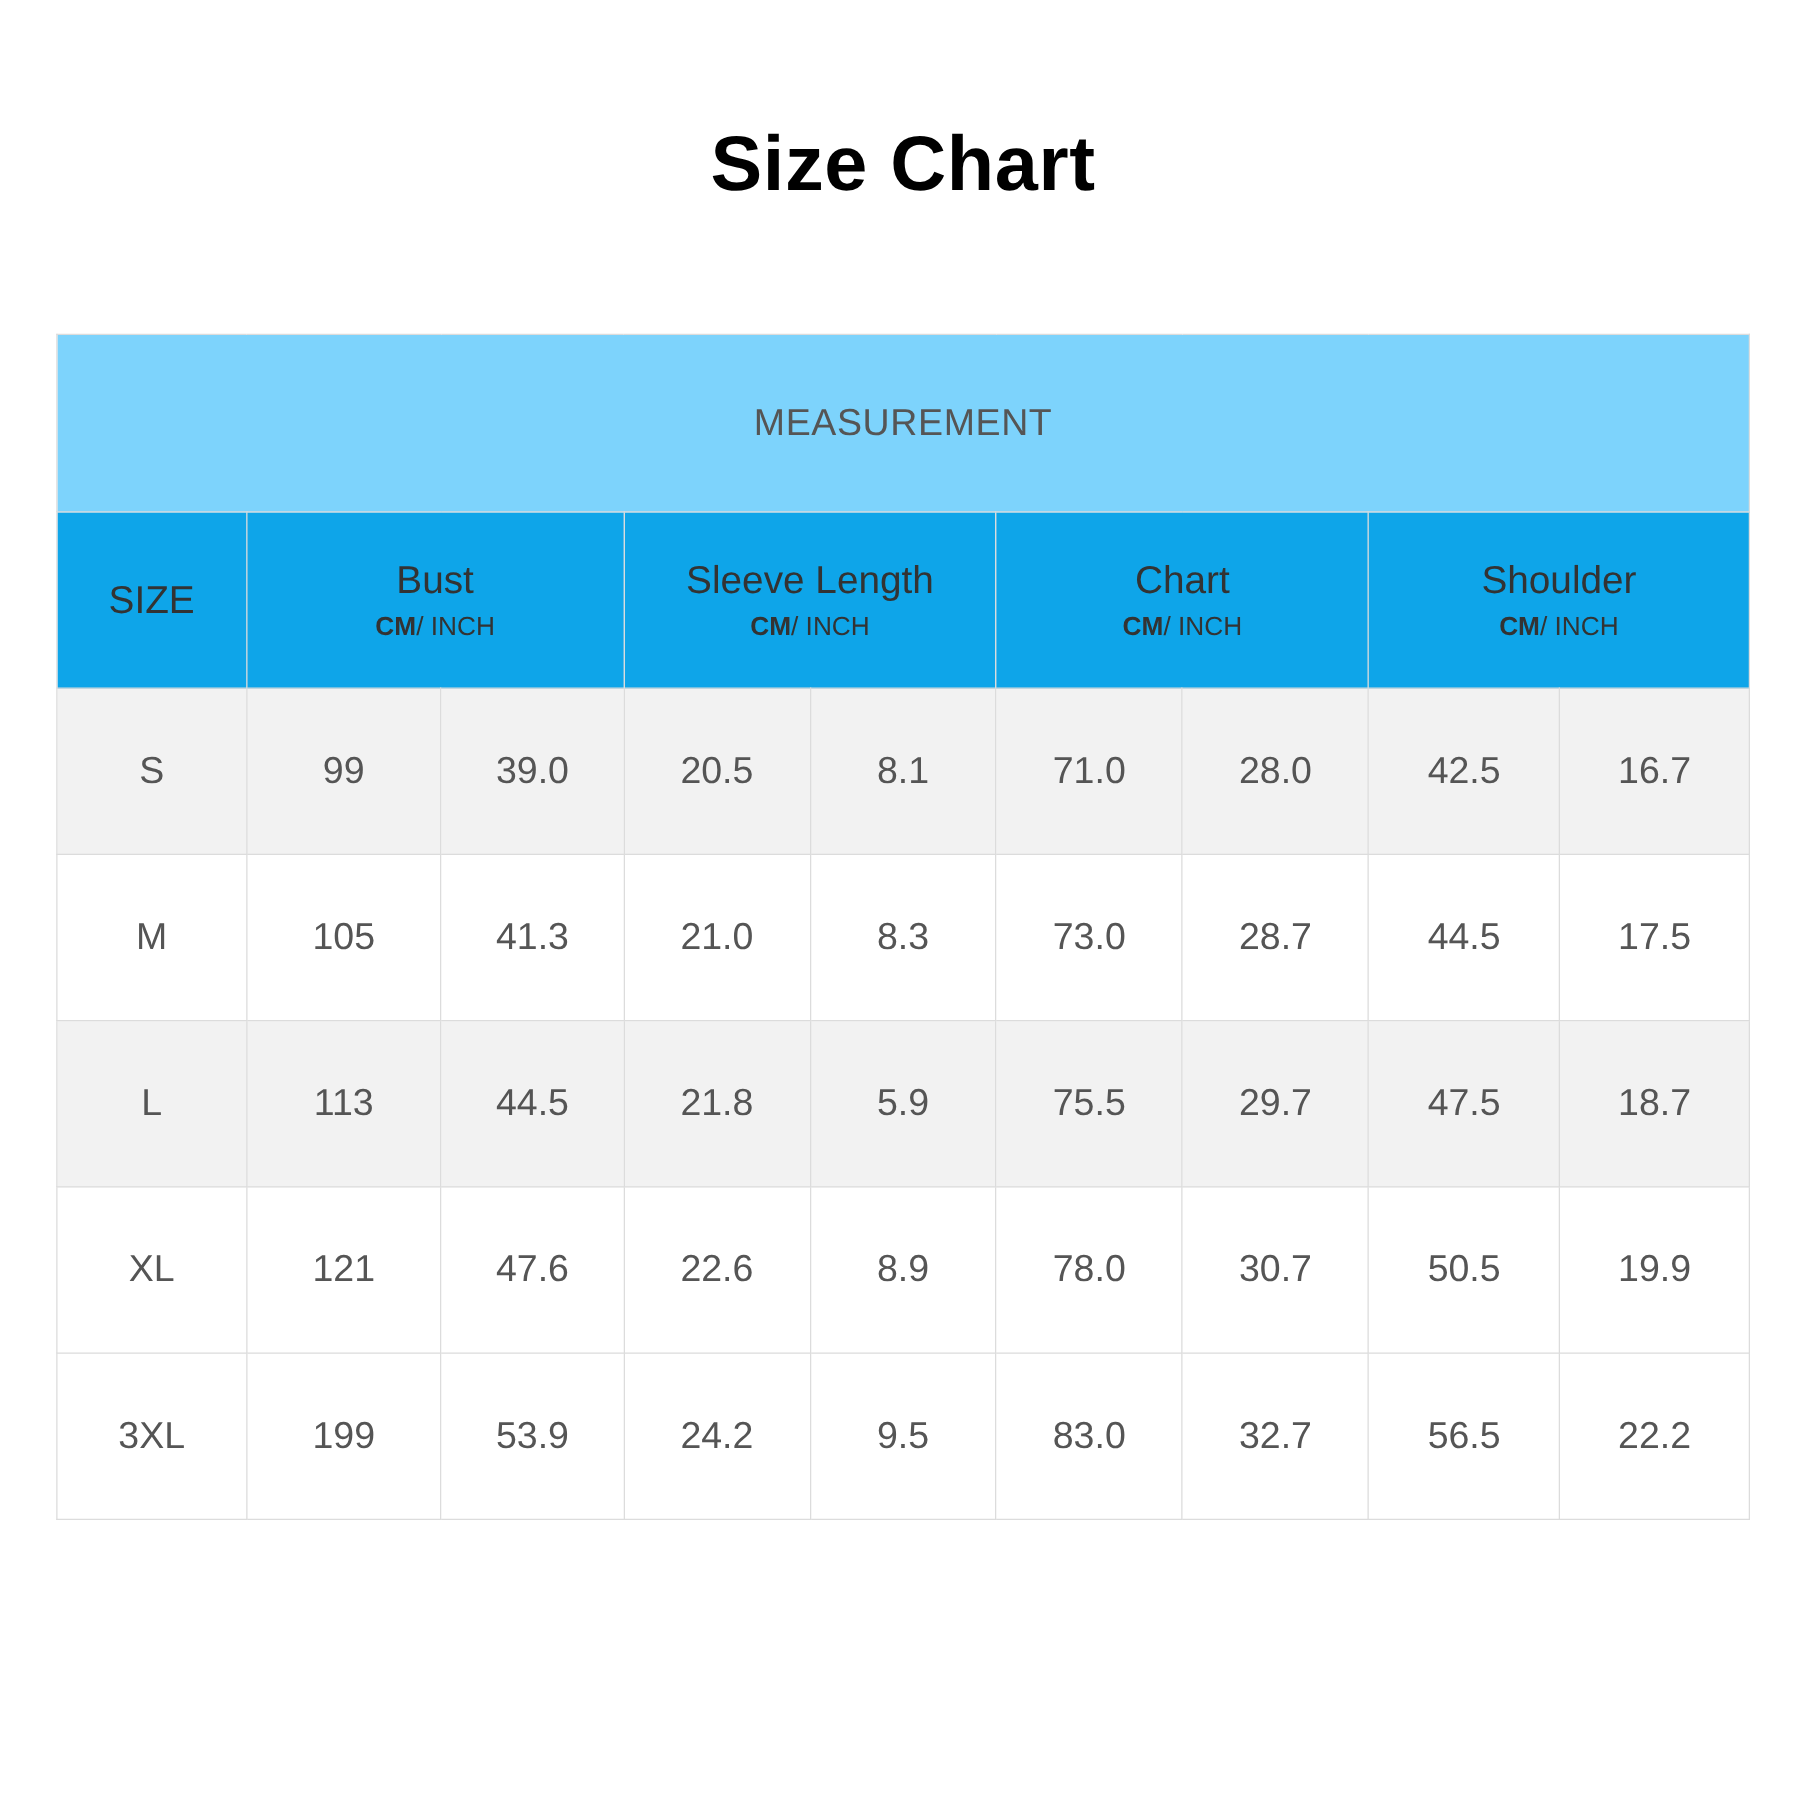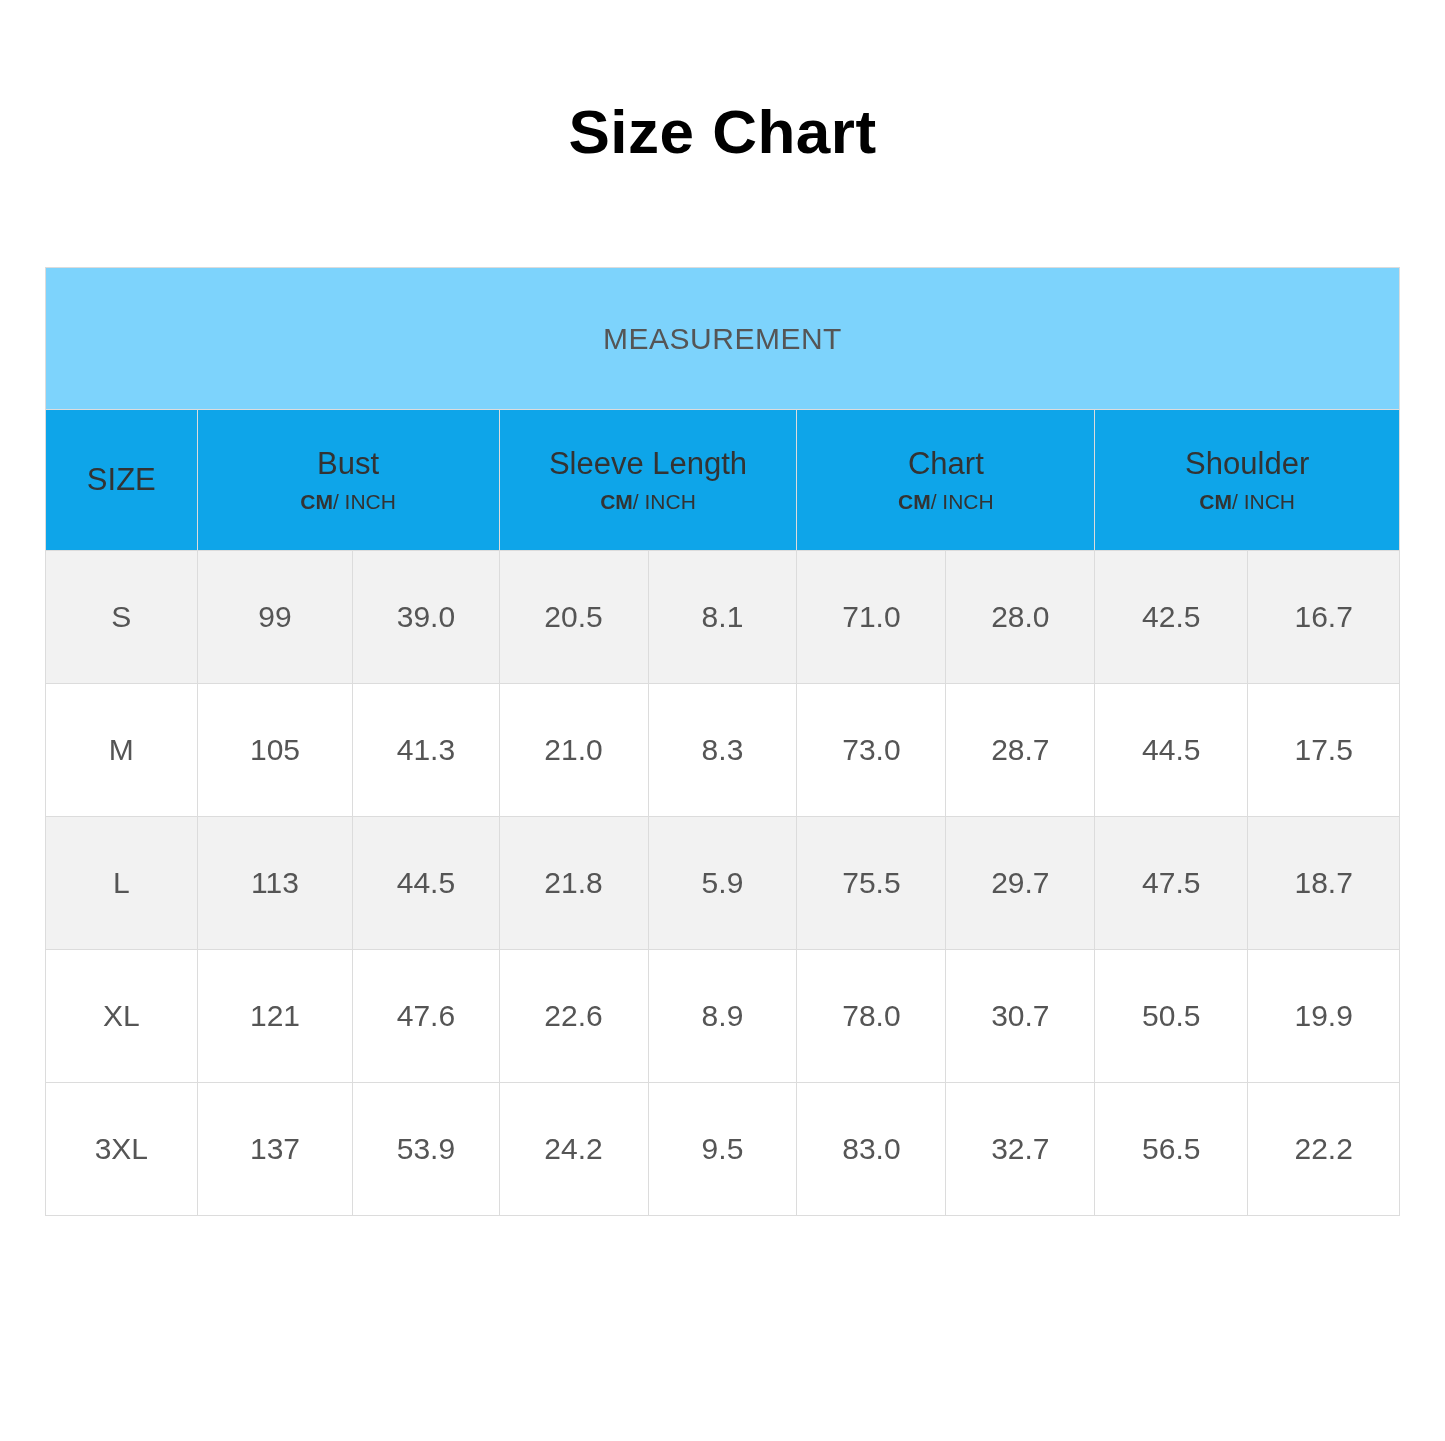"137" td.val-cell { text: 137 -> 199 }
